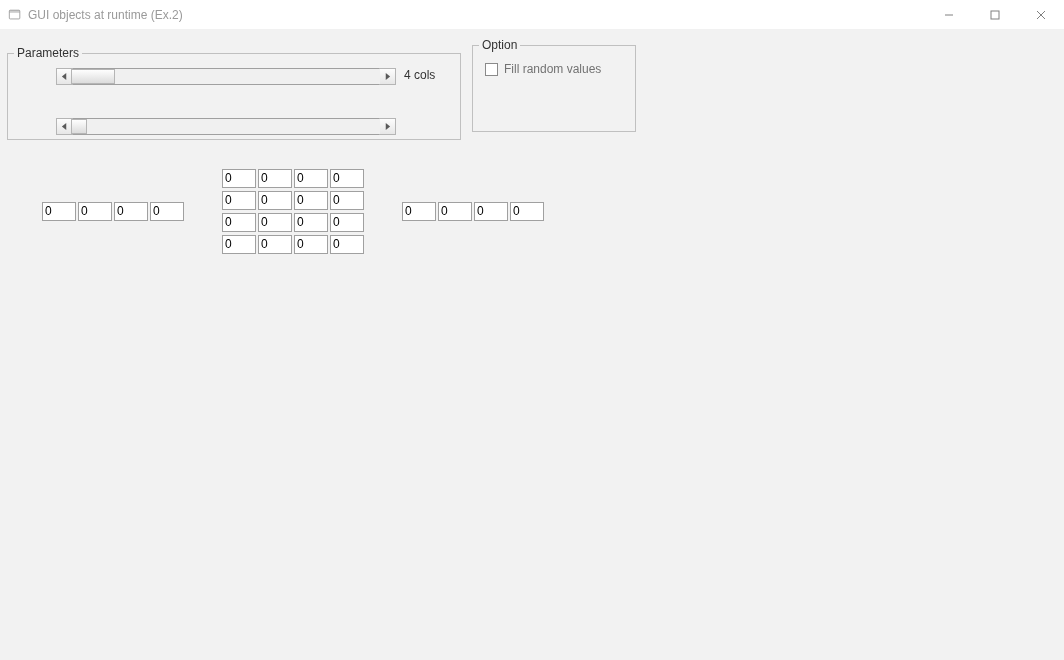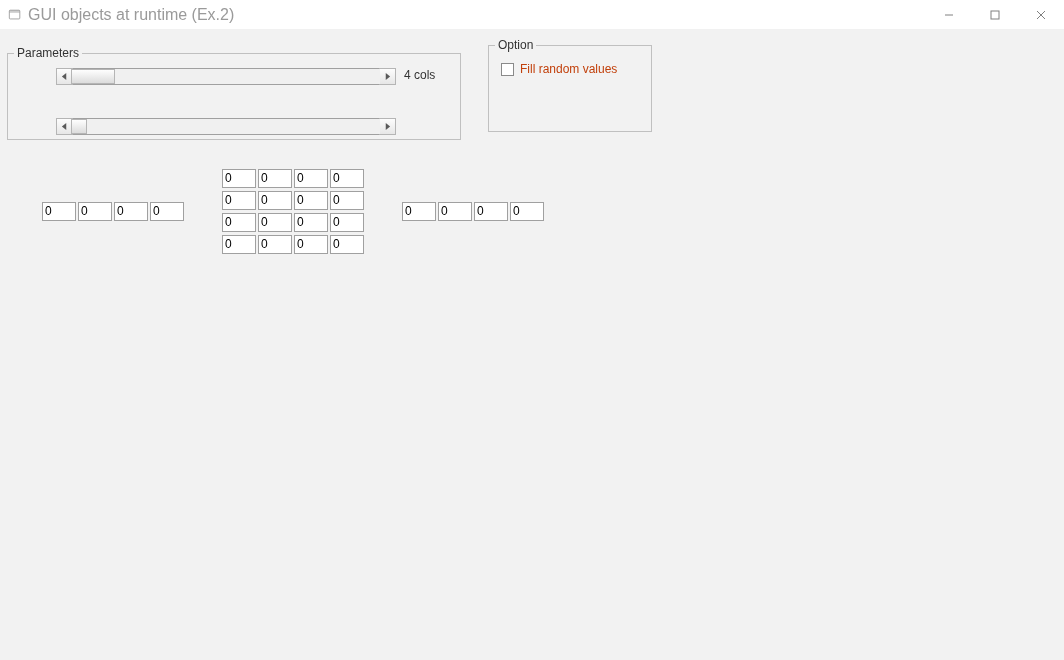"GUI objects at runtime (Ex.2)" .titlebar { font-size: 16px -> 12px }
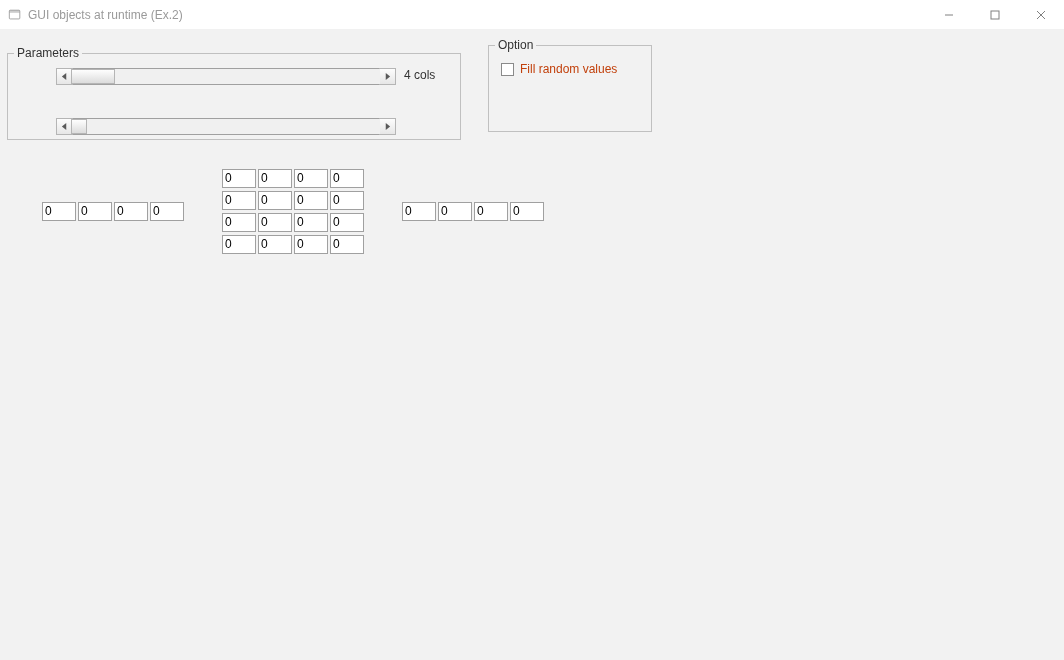"Option" fieldset.group { margin-left: 16px -> none }
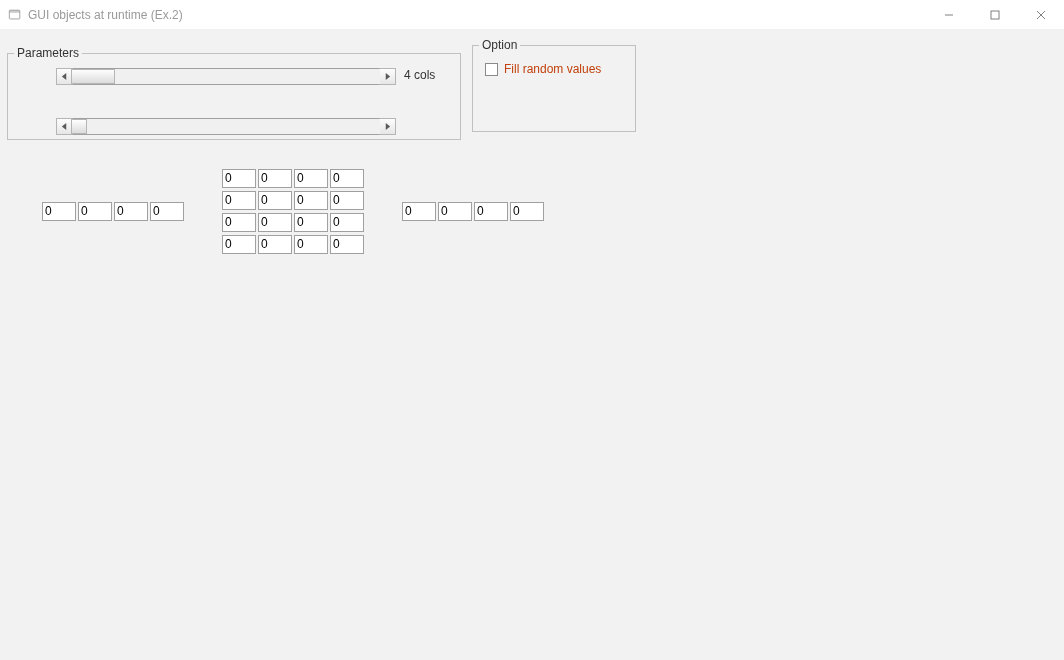"Fill random values" .check-row { color: #c2410c -> #737373 }
